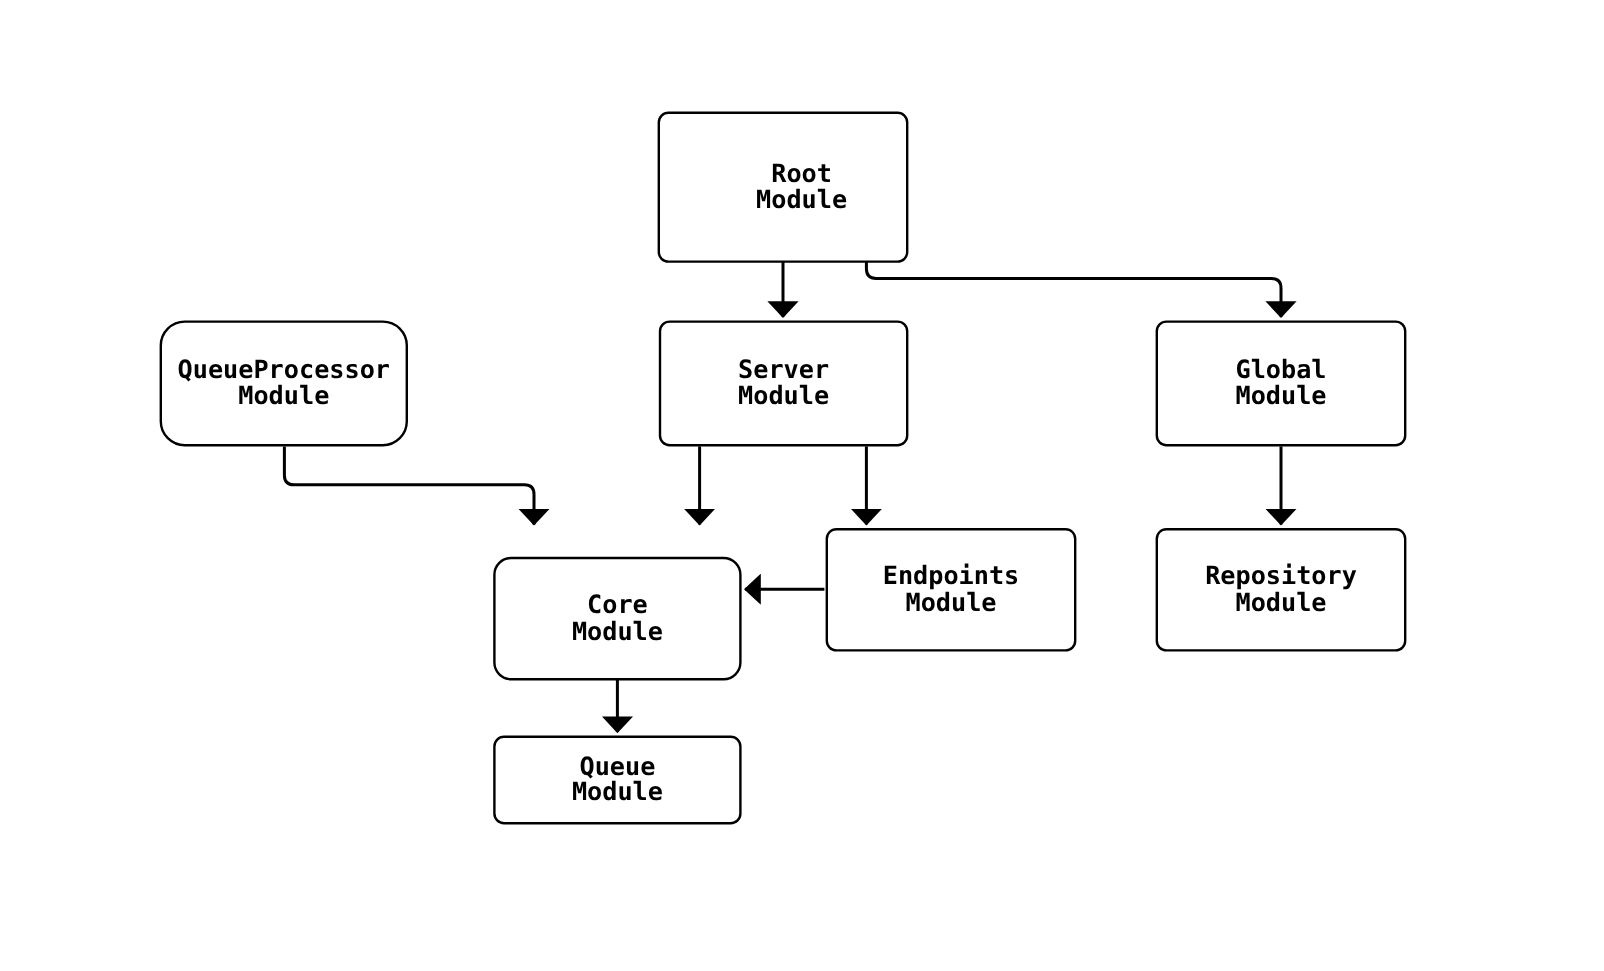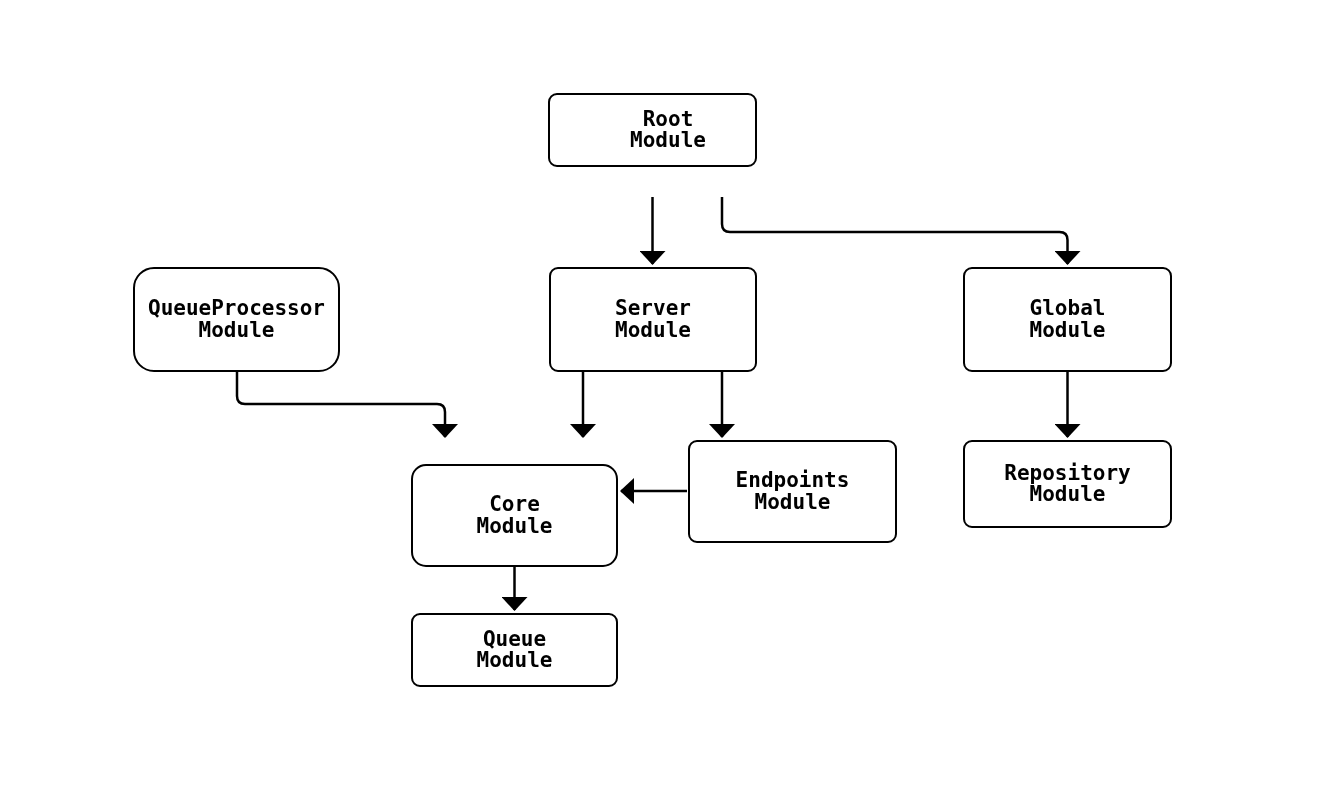"Root" div.node { height: 74px -> 126px }
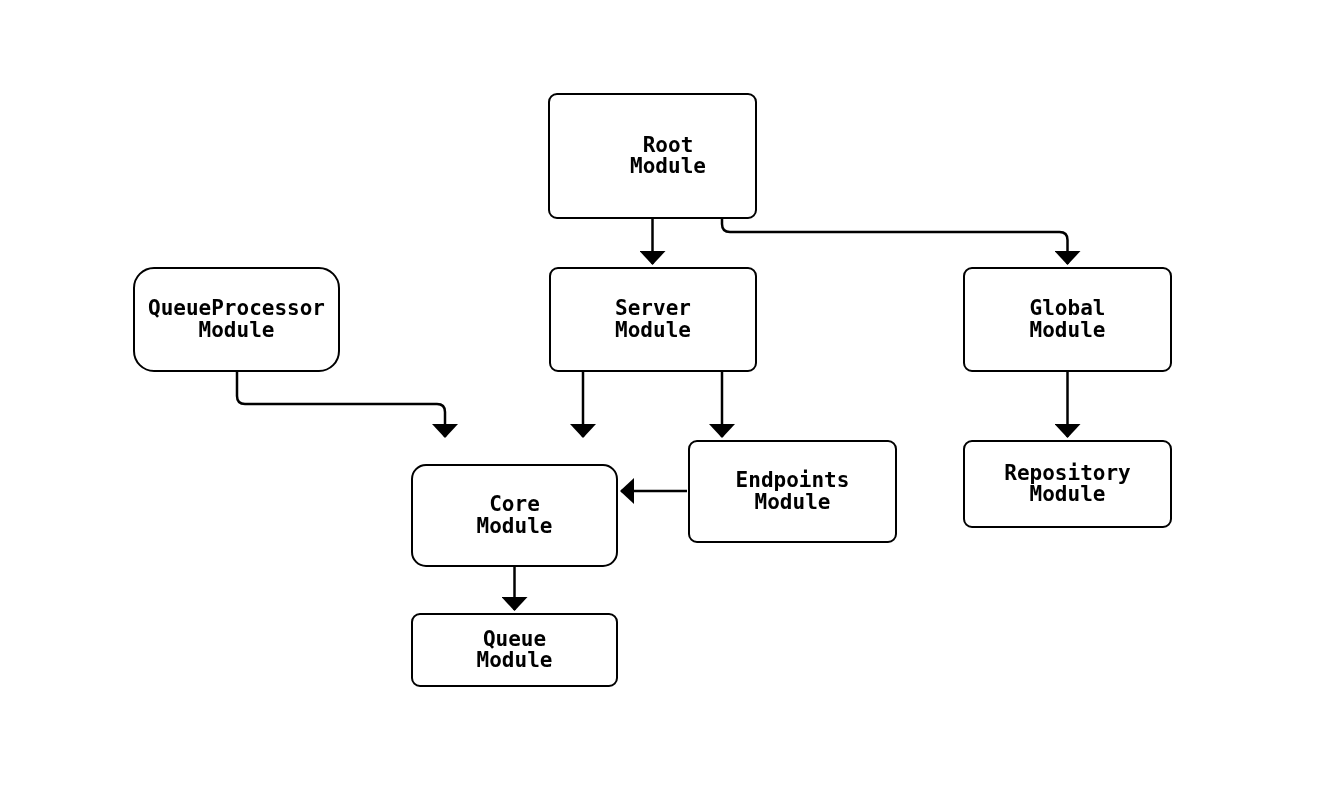"Repository" div.node { height: 88px -> 103px }
